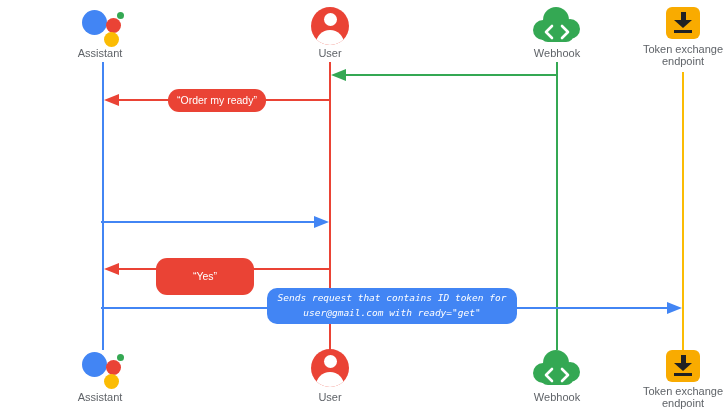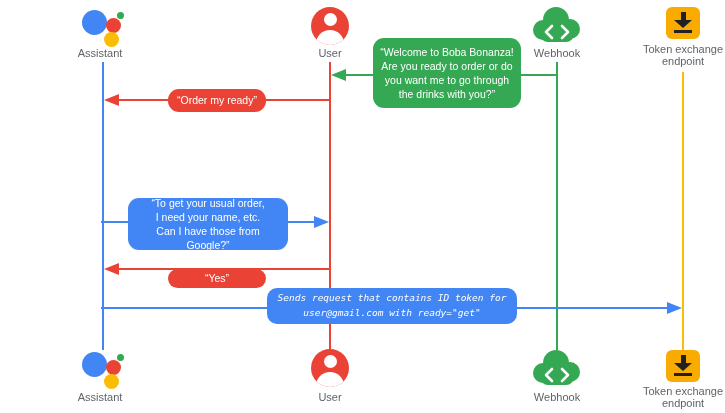"“Welcome to Boba Bonanza!" div.msg { html: <div>“Welcome to Boba Bonanza! Are you ready to order or do you want me to go through the drinks with you?”</div> -> none }
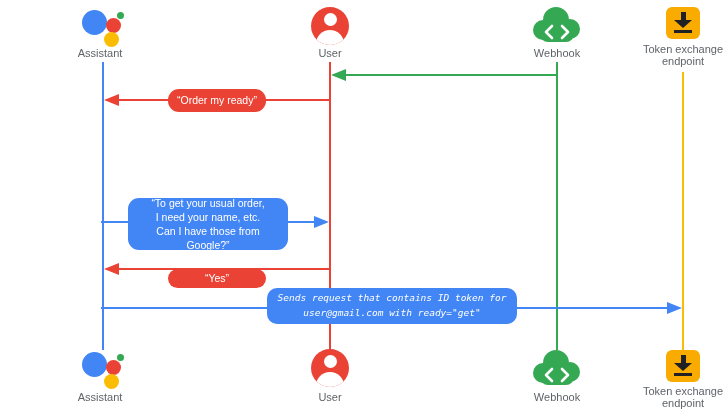"“To get your usual order," div.msg { html: <div>“To get your usual order, I need your name, etc. Can I have those from Google?”</div> -> none }
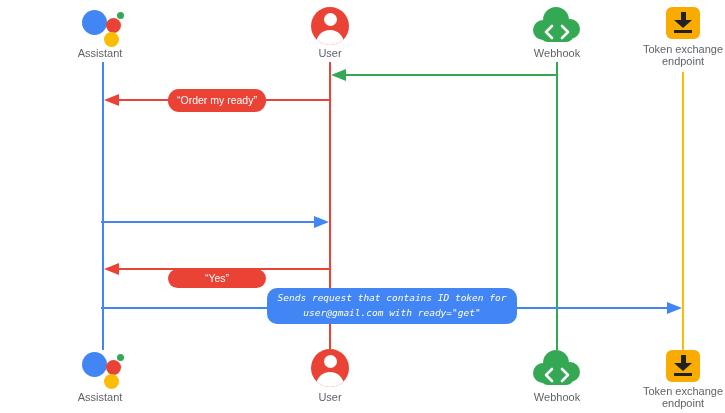"“Yes”" div.msg { height: 19px -> 37px; left: 168px -> 156px; margin-top: 11px -> none }
